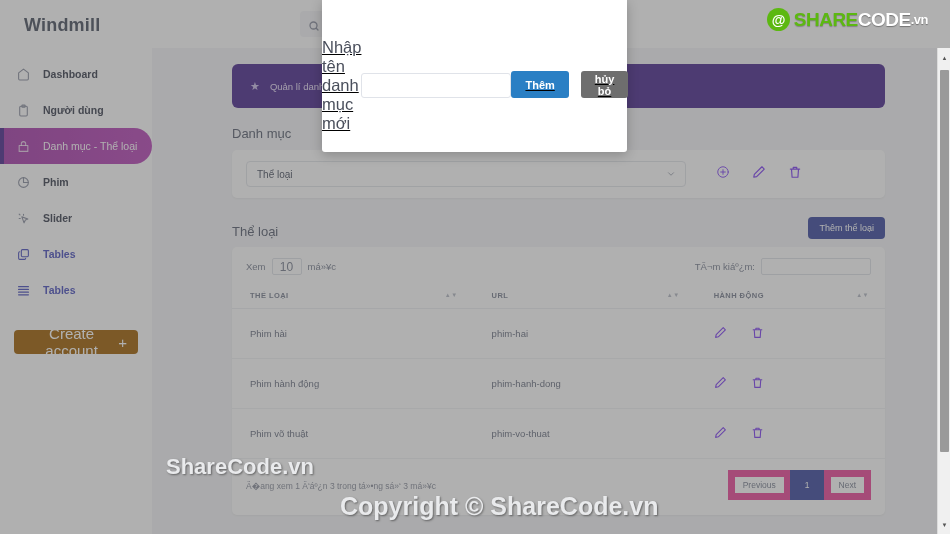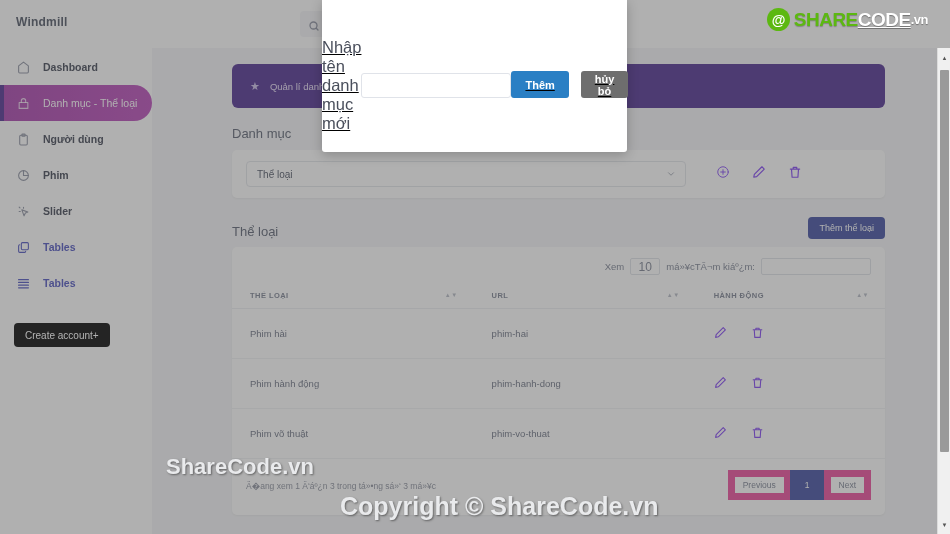"Windmill" .brand { font-size: 12px -> 18px; padding: 15px 0 0 16px -> 15px 0 0 24px }
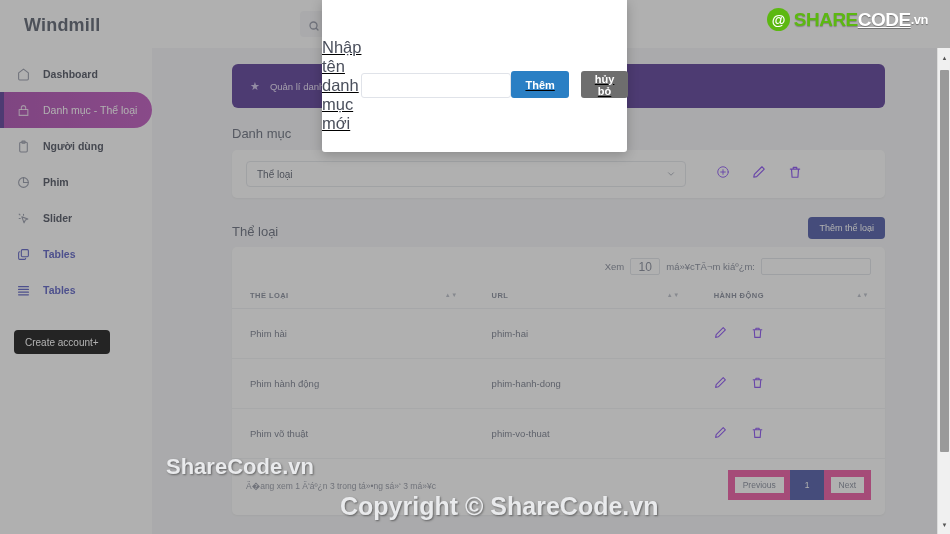"CODE" .sc-code { text-decoration: underline -> none }
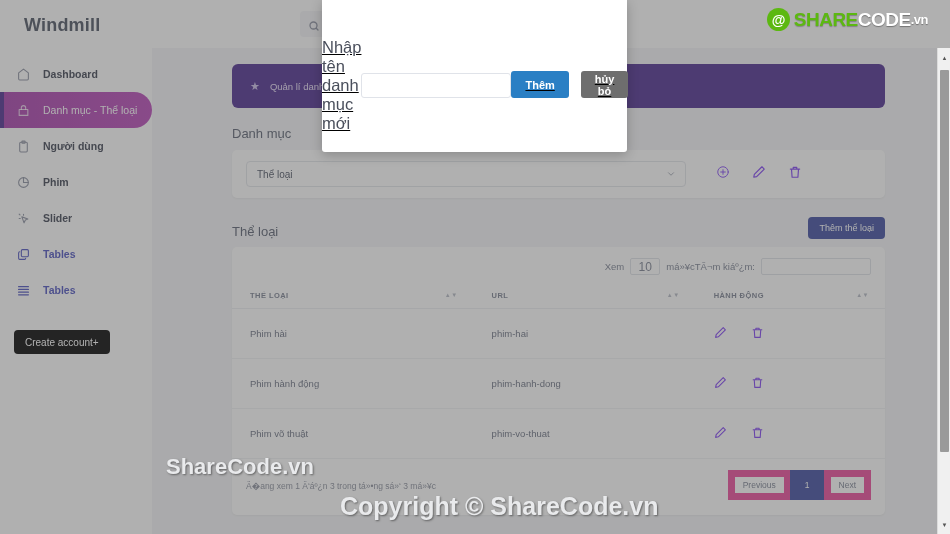"Danh mục - Thể loại" div.nav-item { order: before "Người dùng" -> after "Người dùng" }
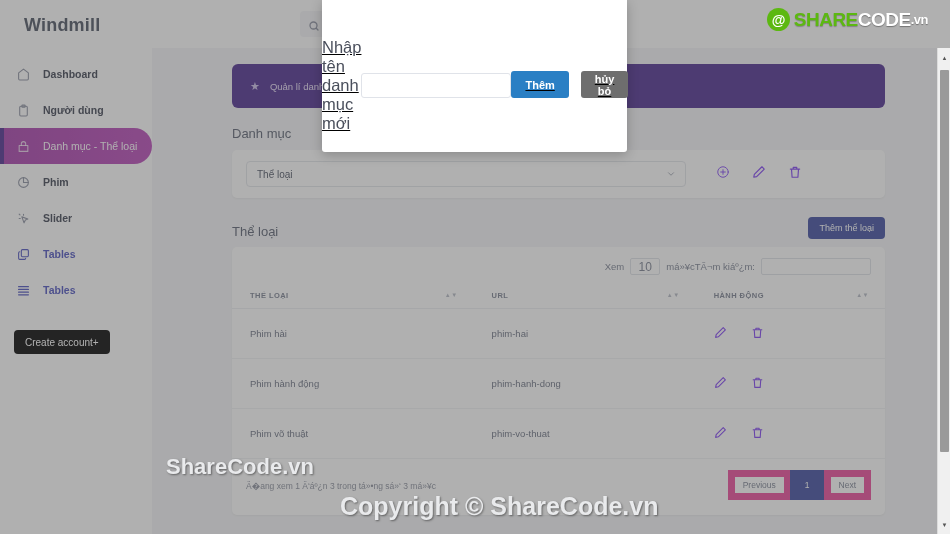"Xem" .table-top { justify-content: flex-end -> space-between }
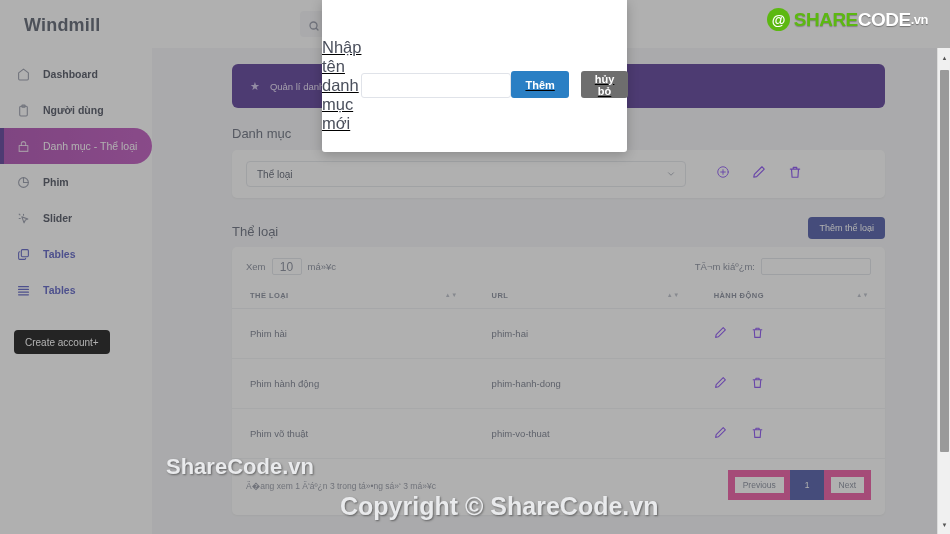"Create account" .create-btn { background: #000000 -> #a16207; font-size: 10px -> 15px }
